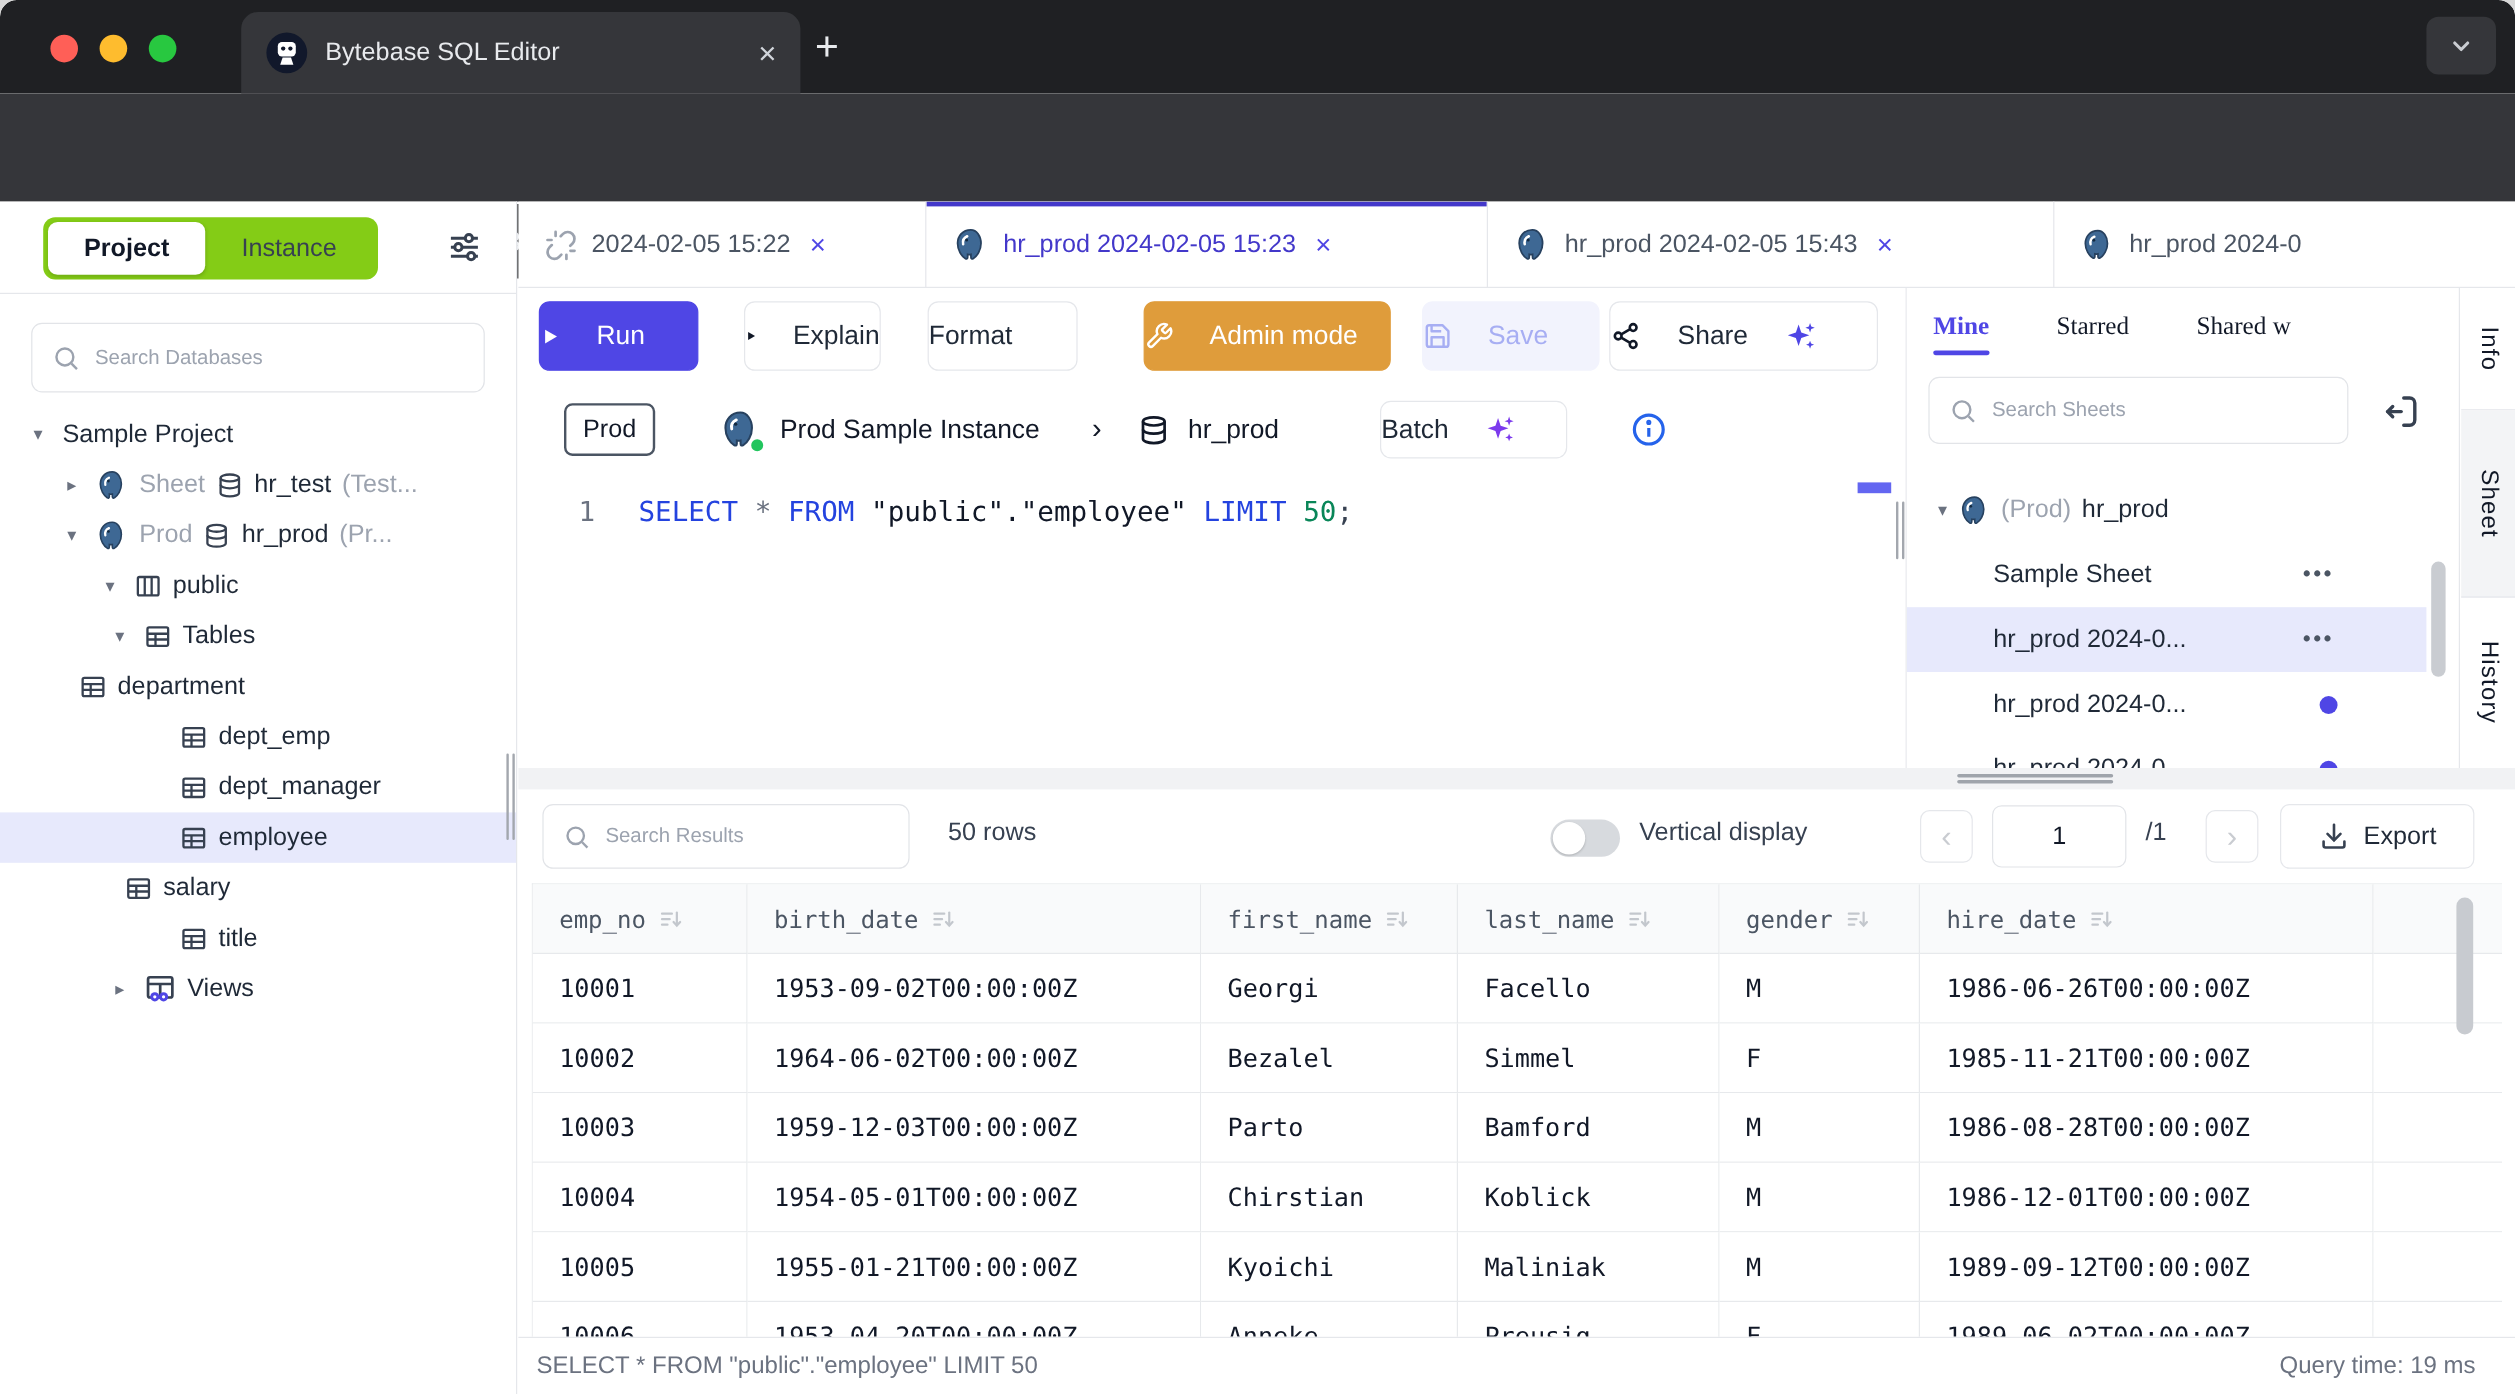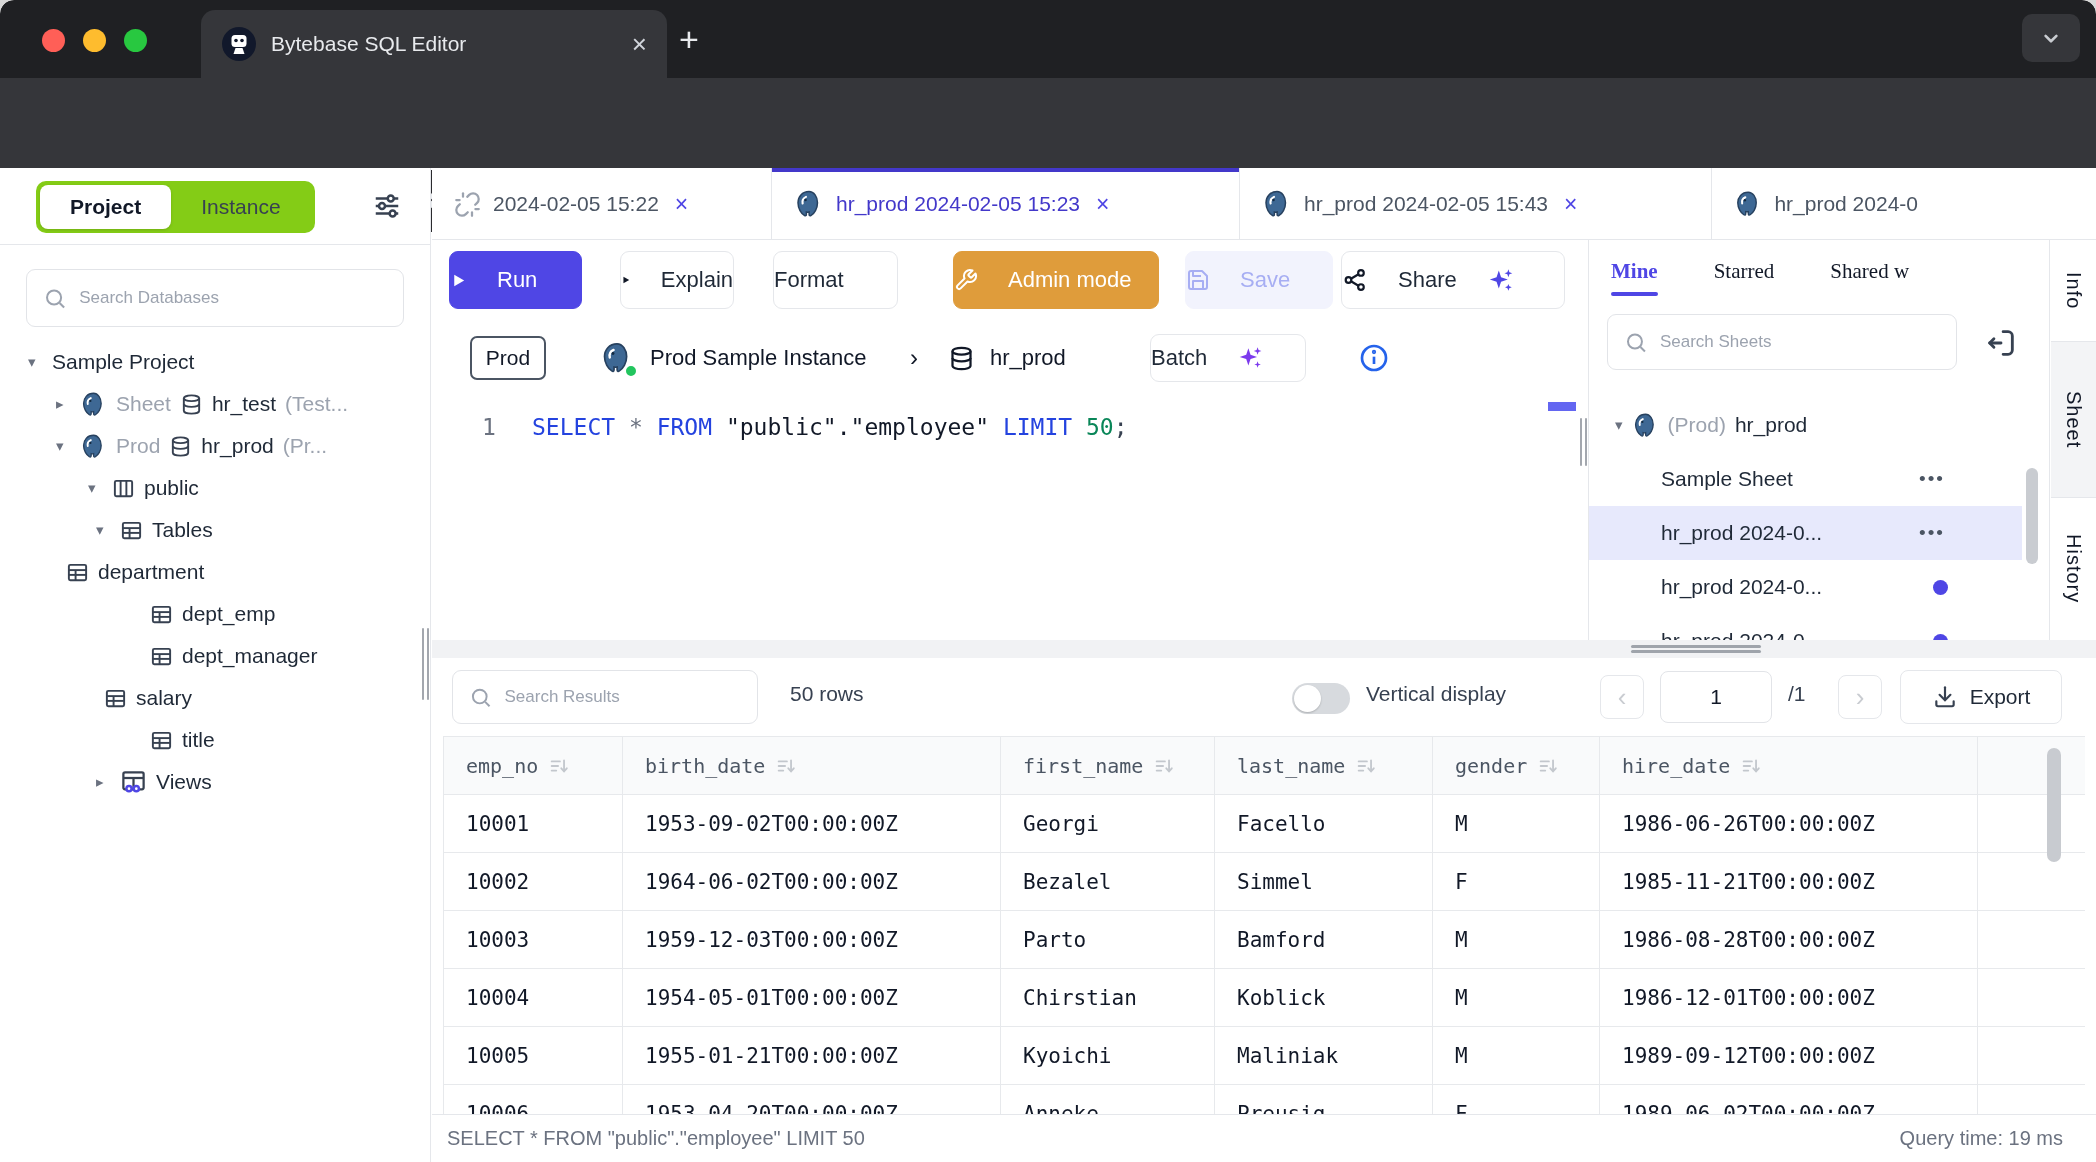"employee" div.trow { html: none -> <div> <svg> <use></use> </svg> <span>employee</span> </div> }
